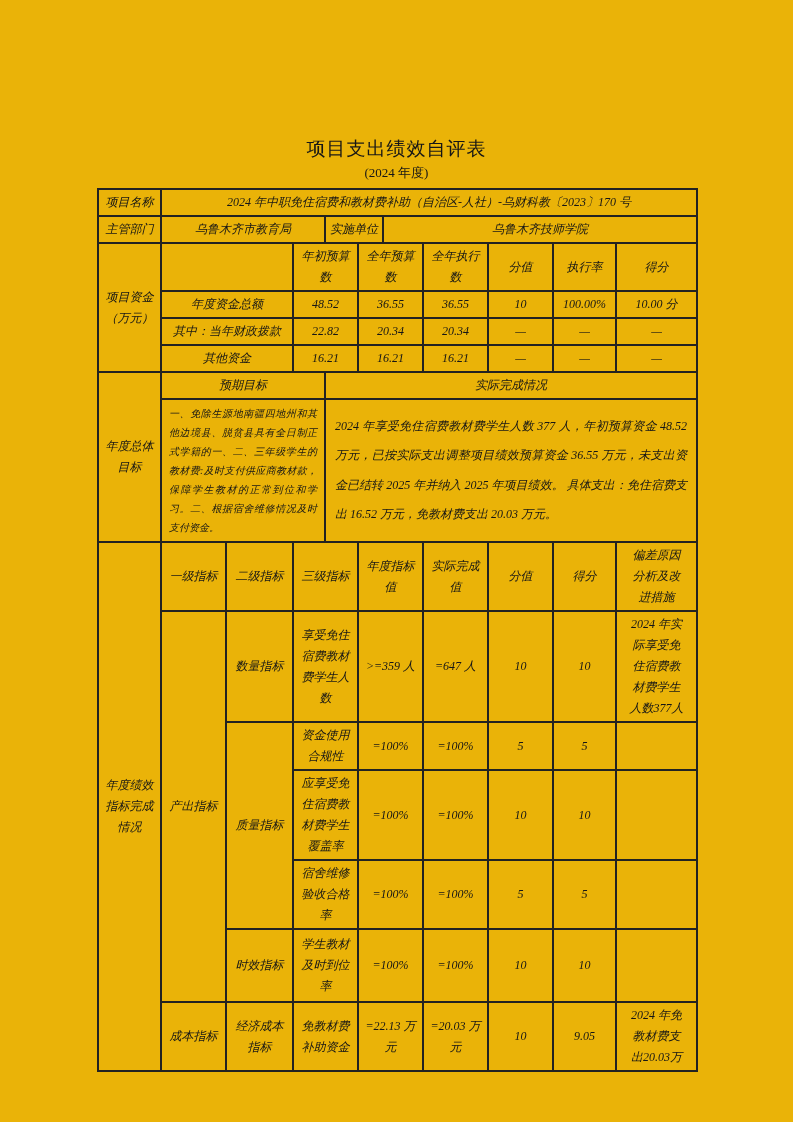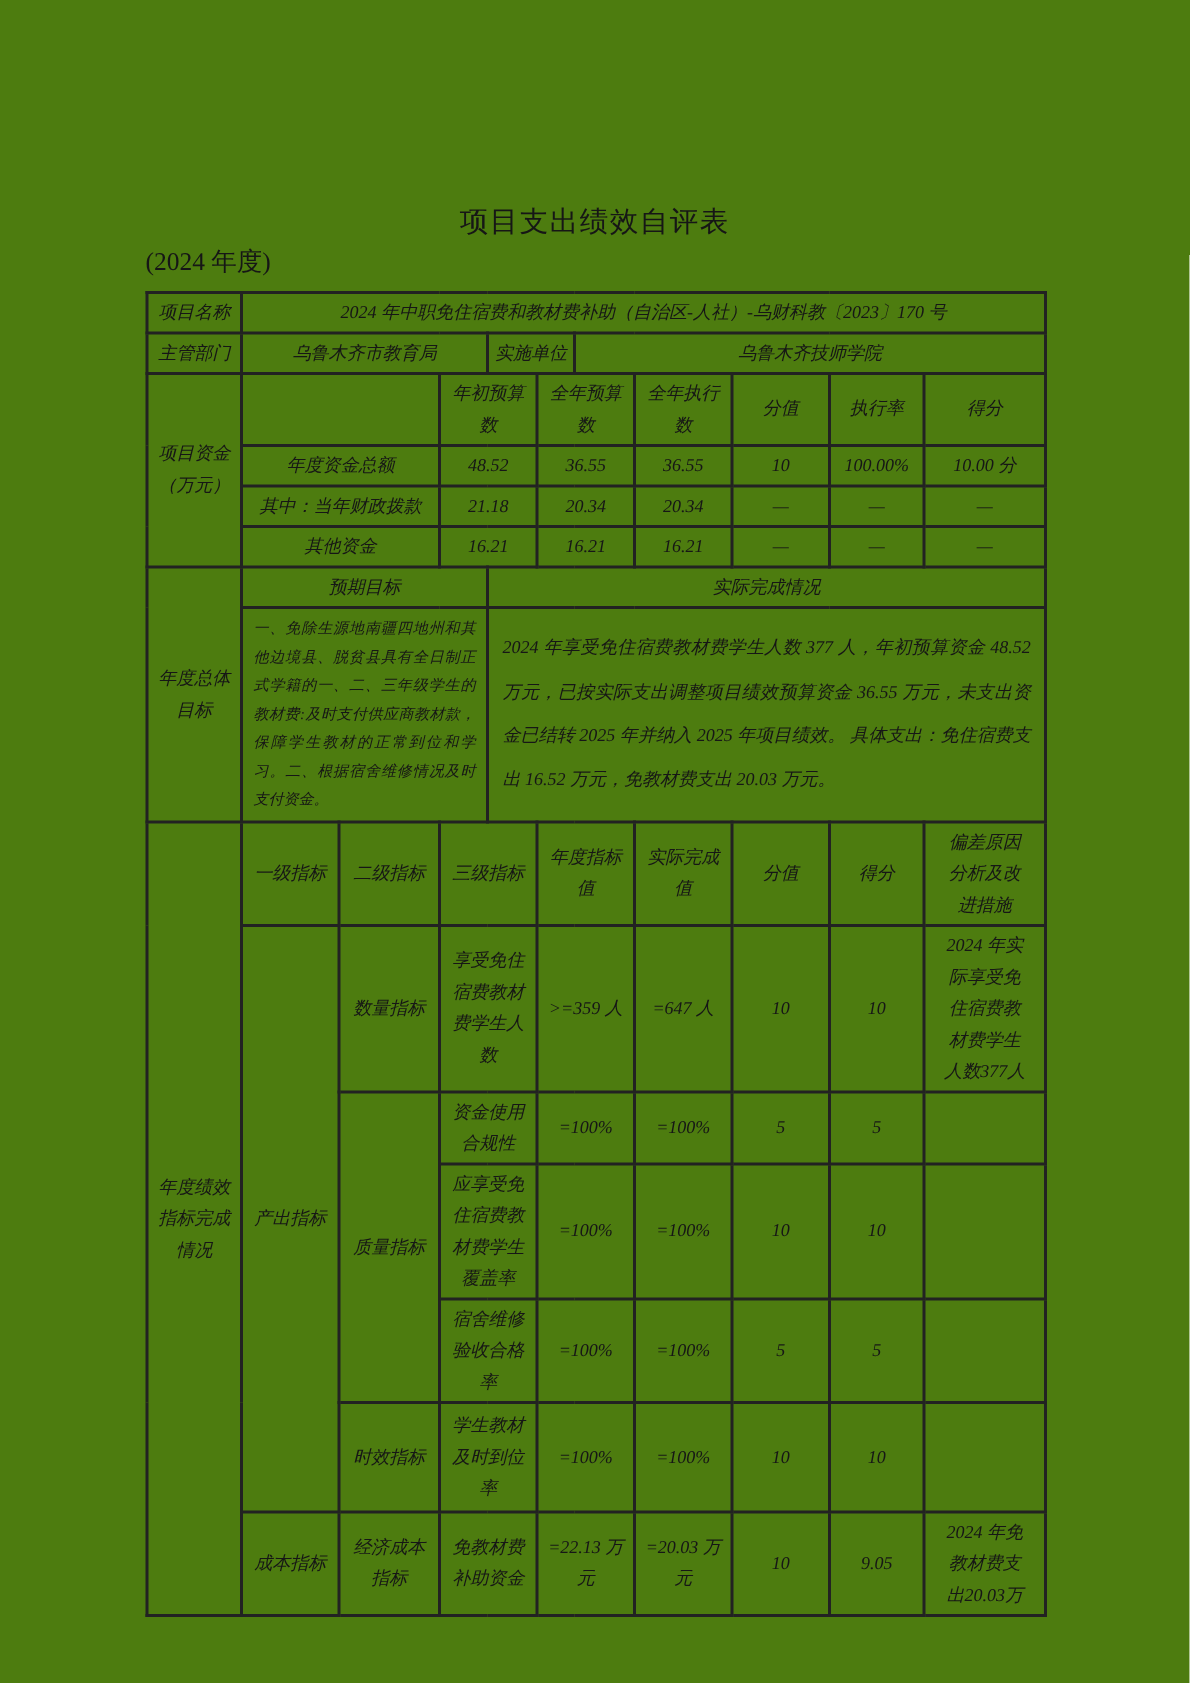"项目支出绩效自评表" .page { background: #4d7c0f -> #eab308 }
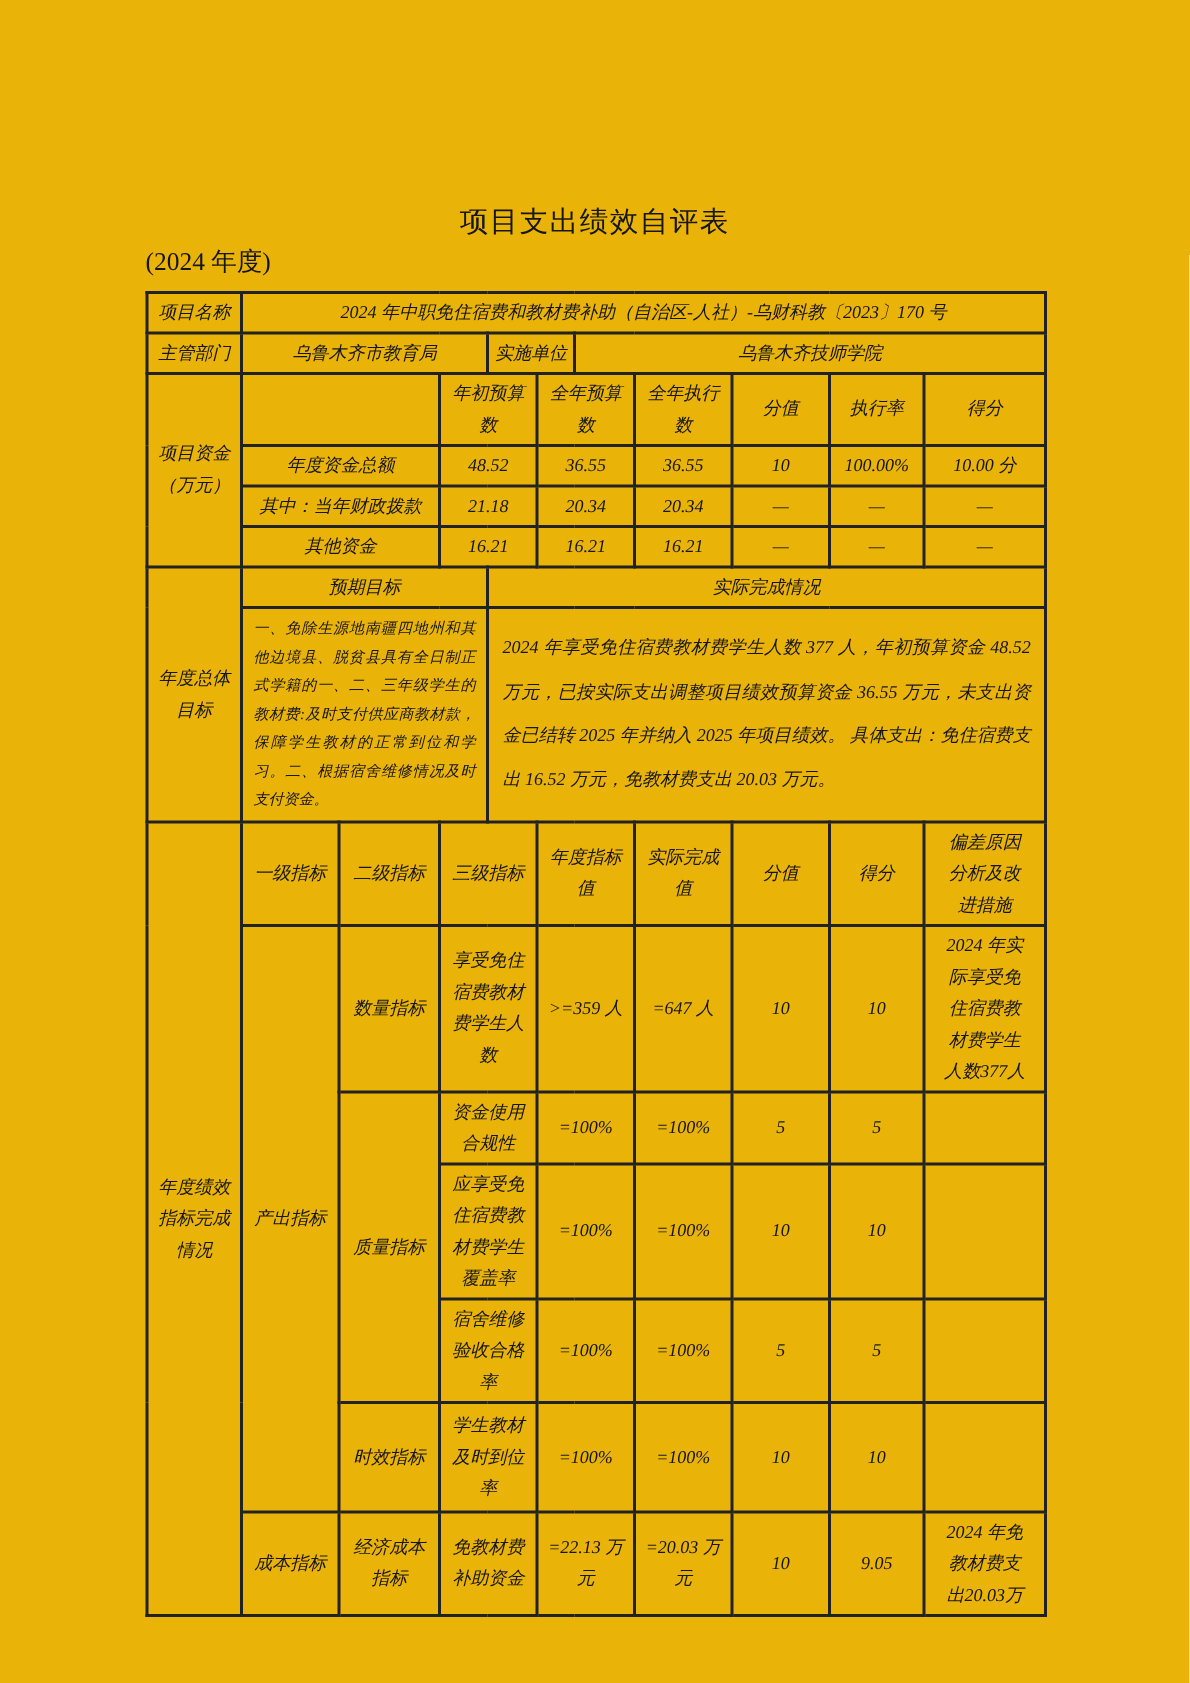"(2024 年度)" .doc-subtitle { font-size: 17px -> 13px; text-align: left -> center }
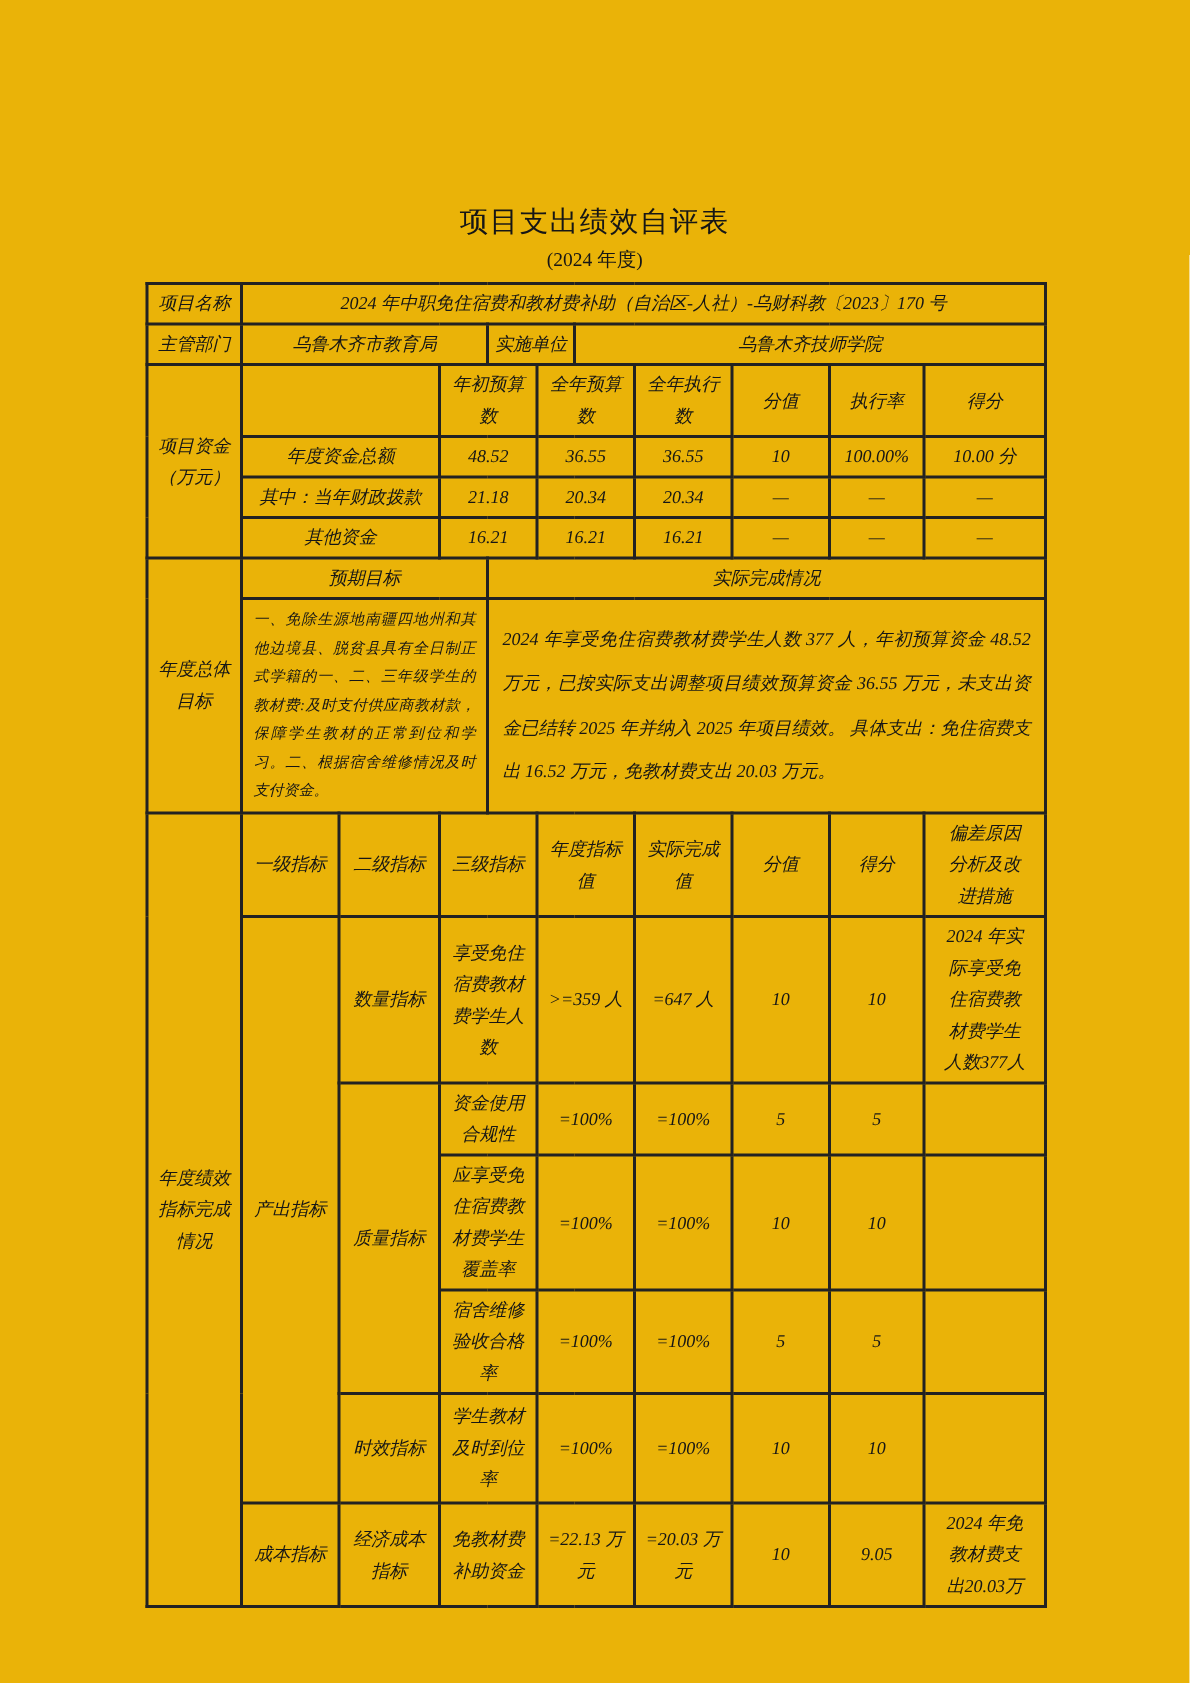"21.18" td { text: 21.18 -> 22.82 }
